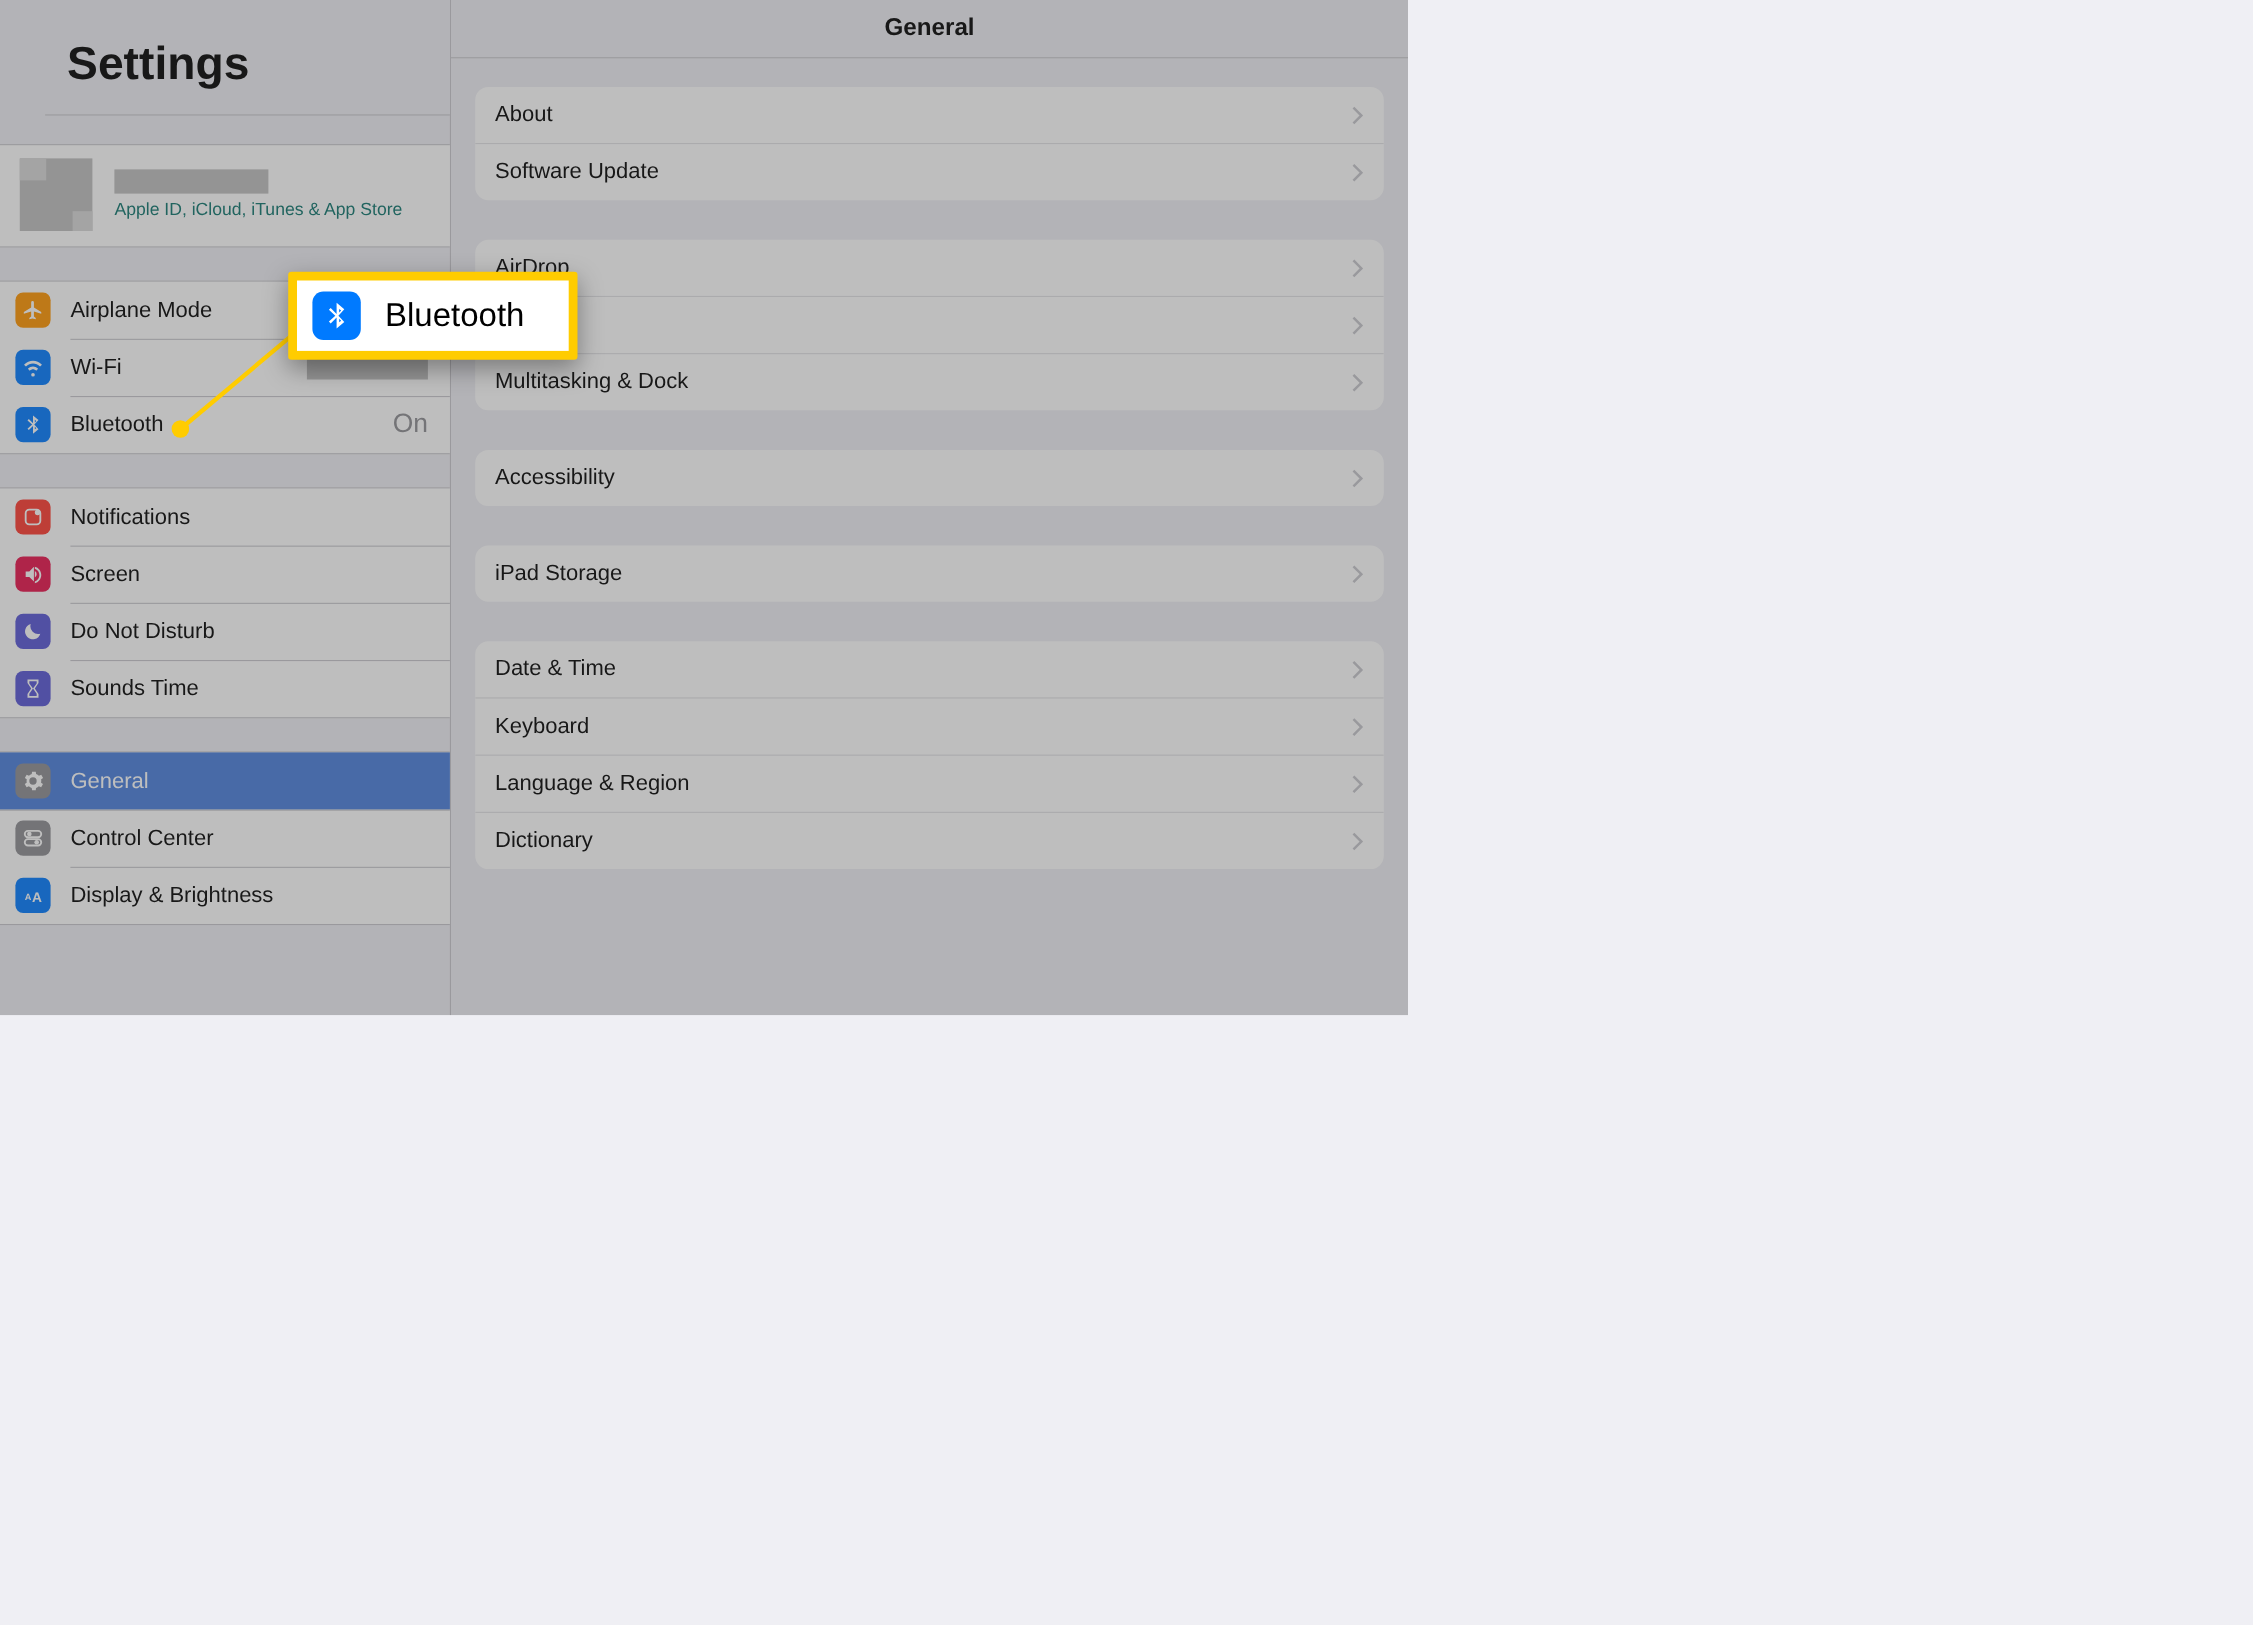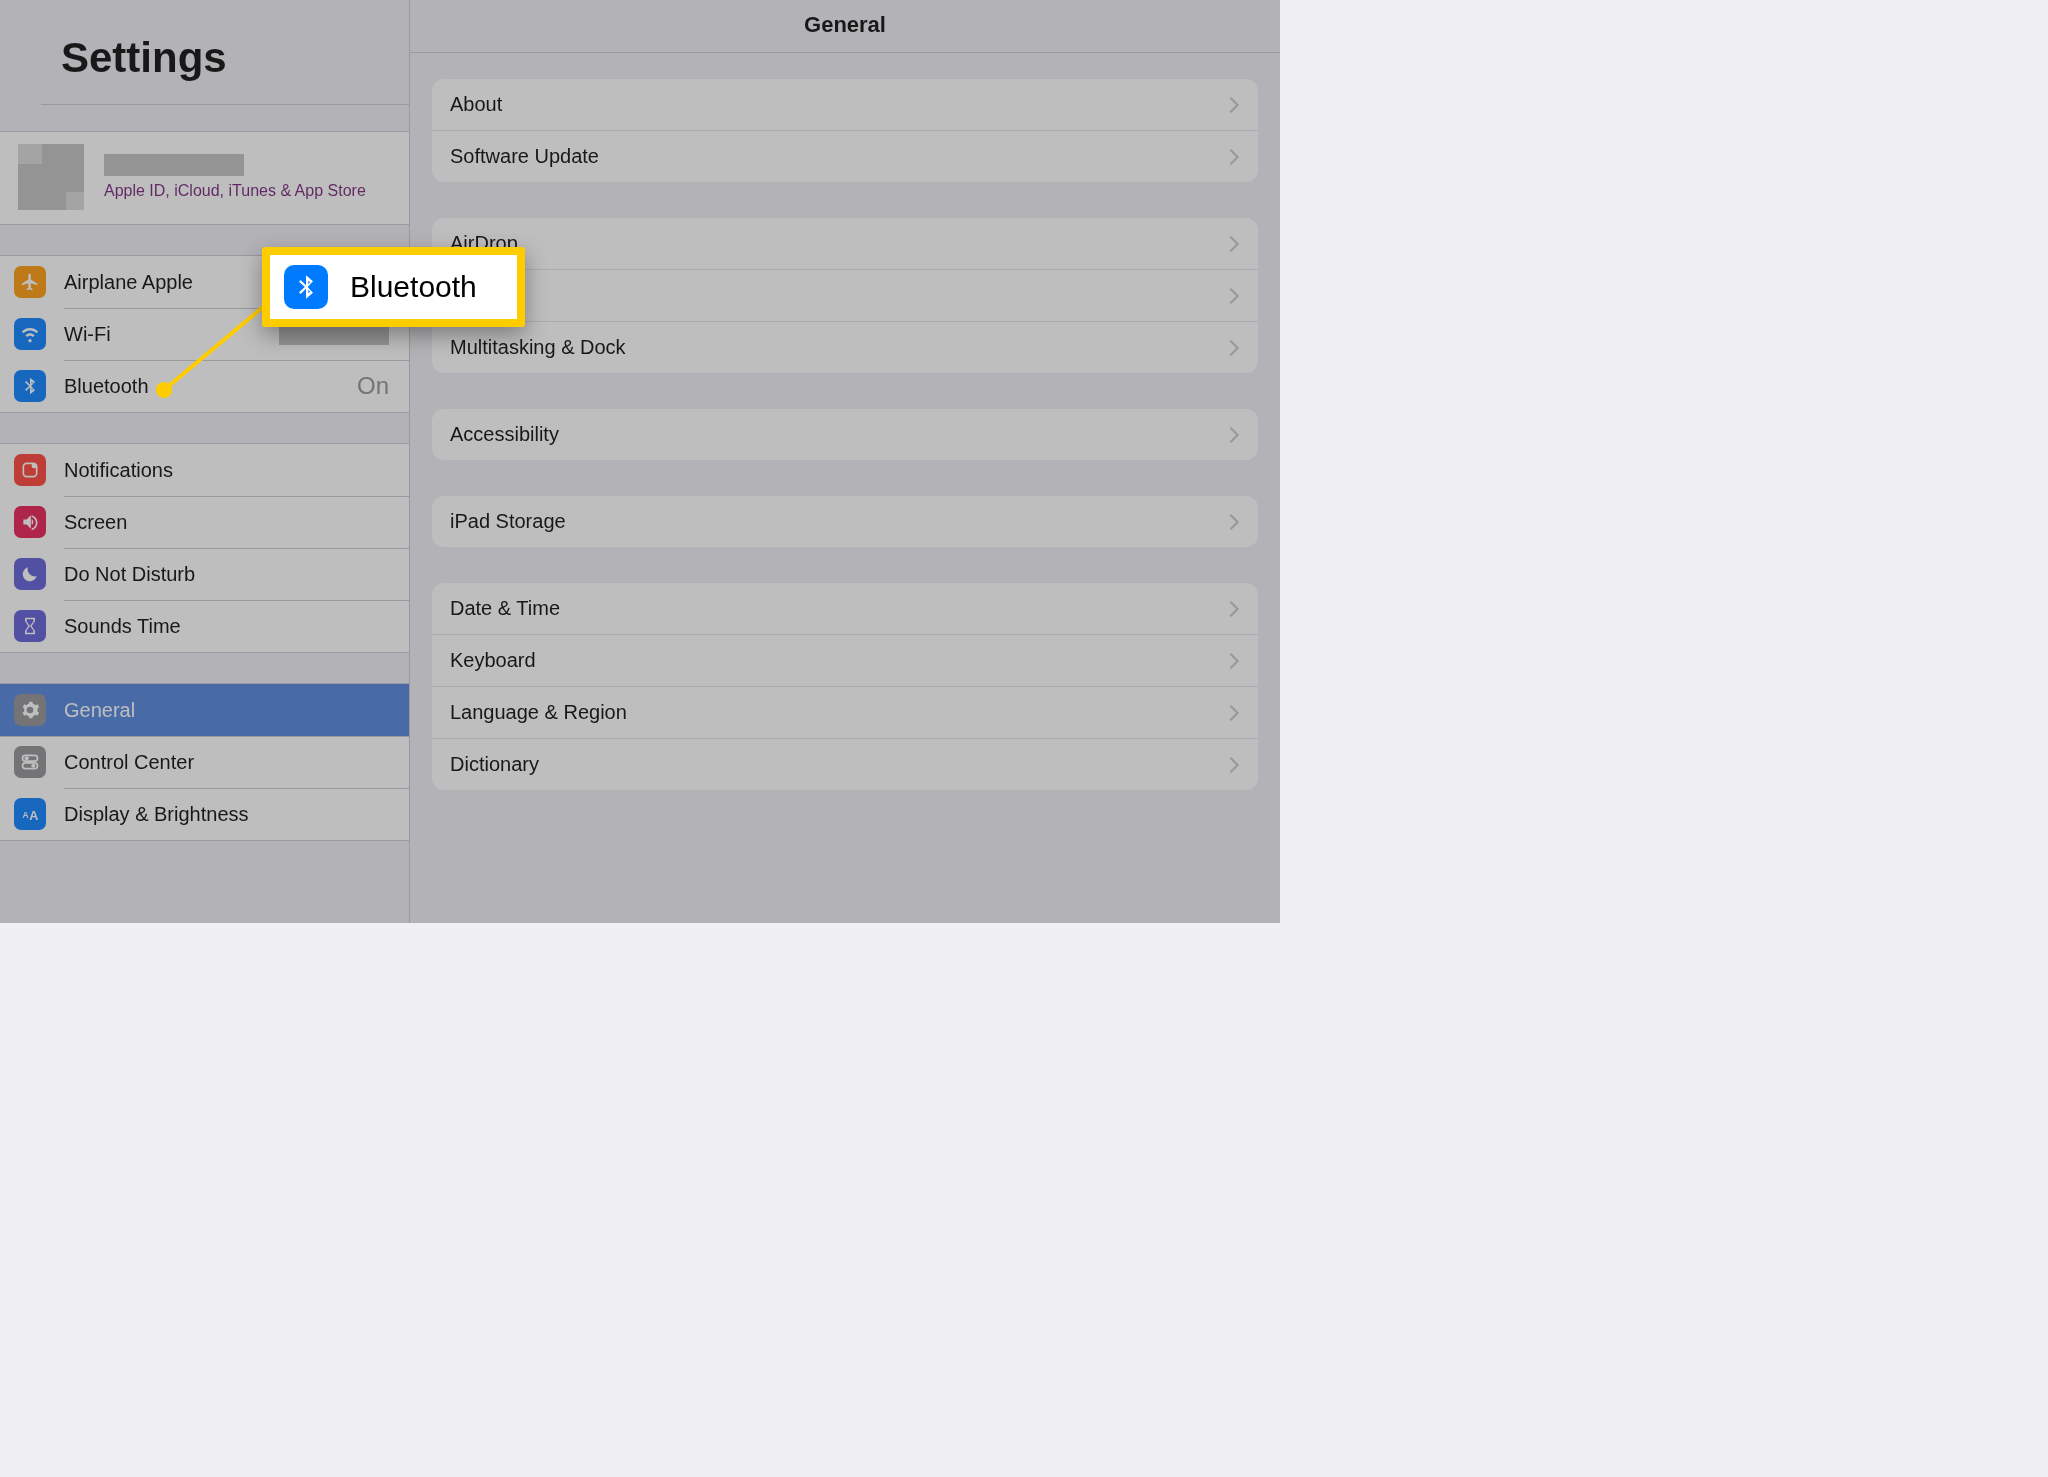"Apple ID, iCloud, iTunes &" .account-sub { color: #701a75 -> #0f766e }
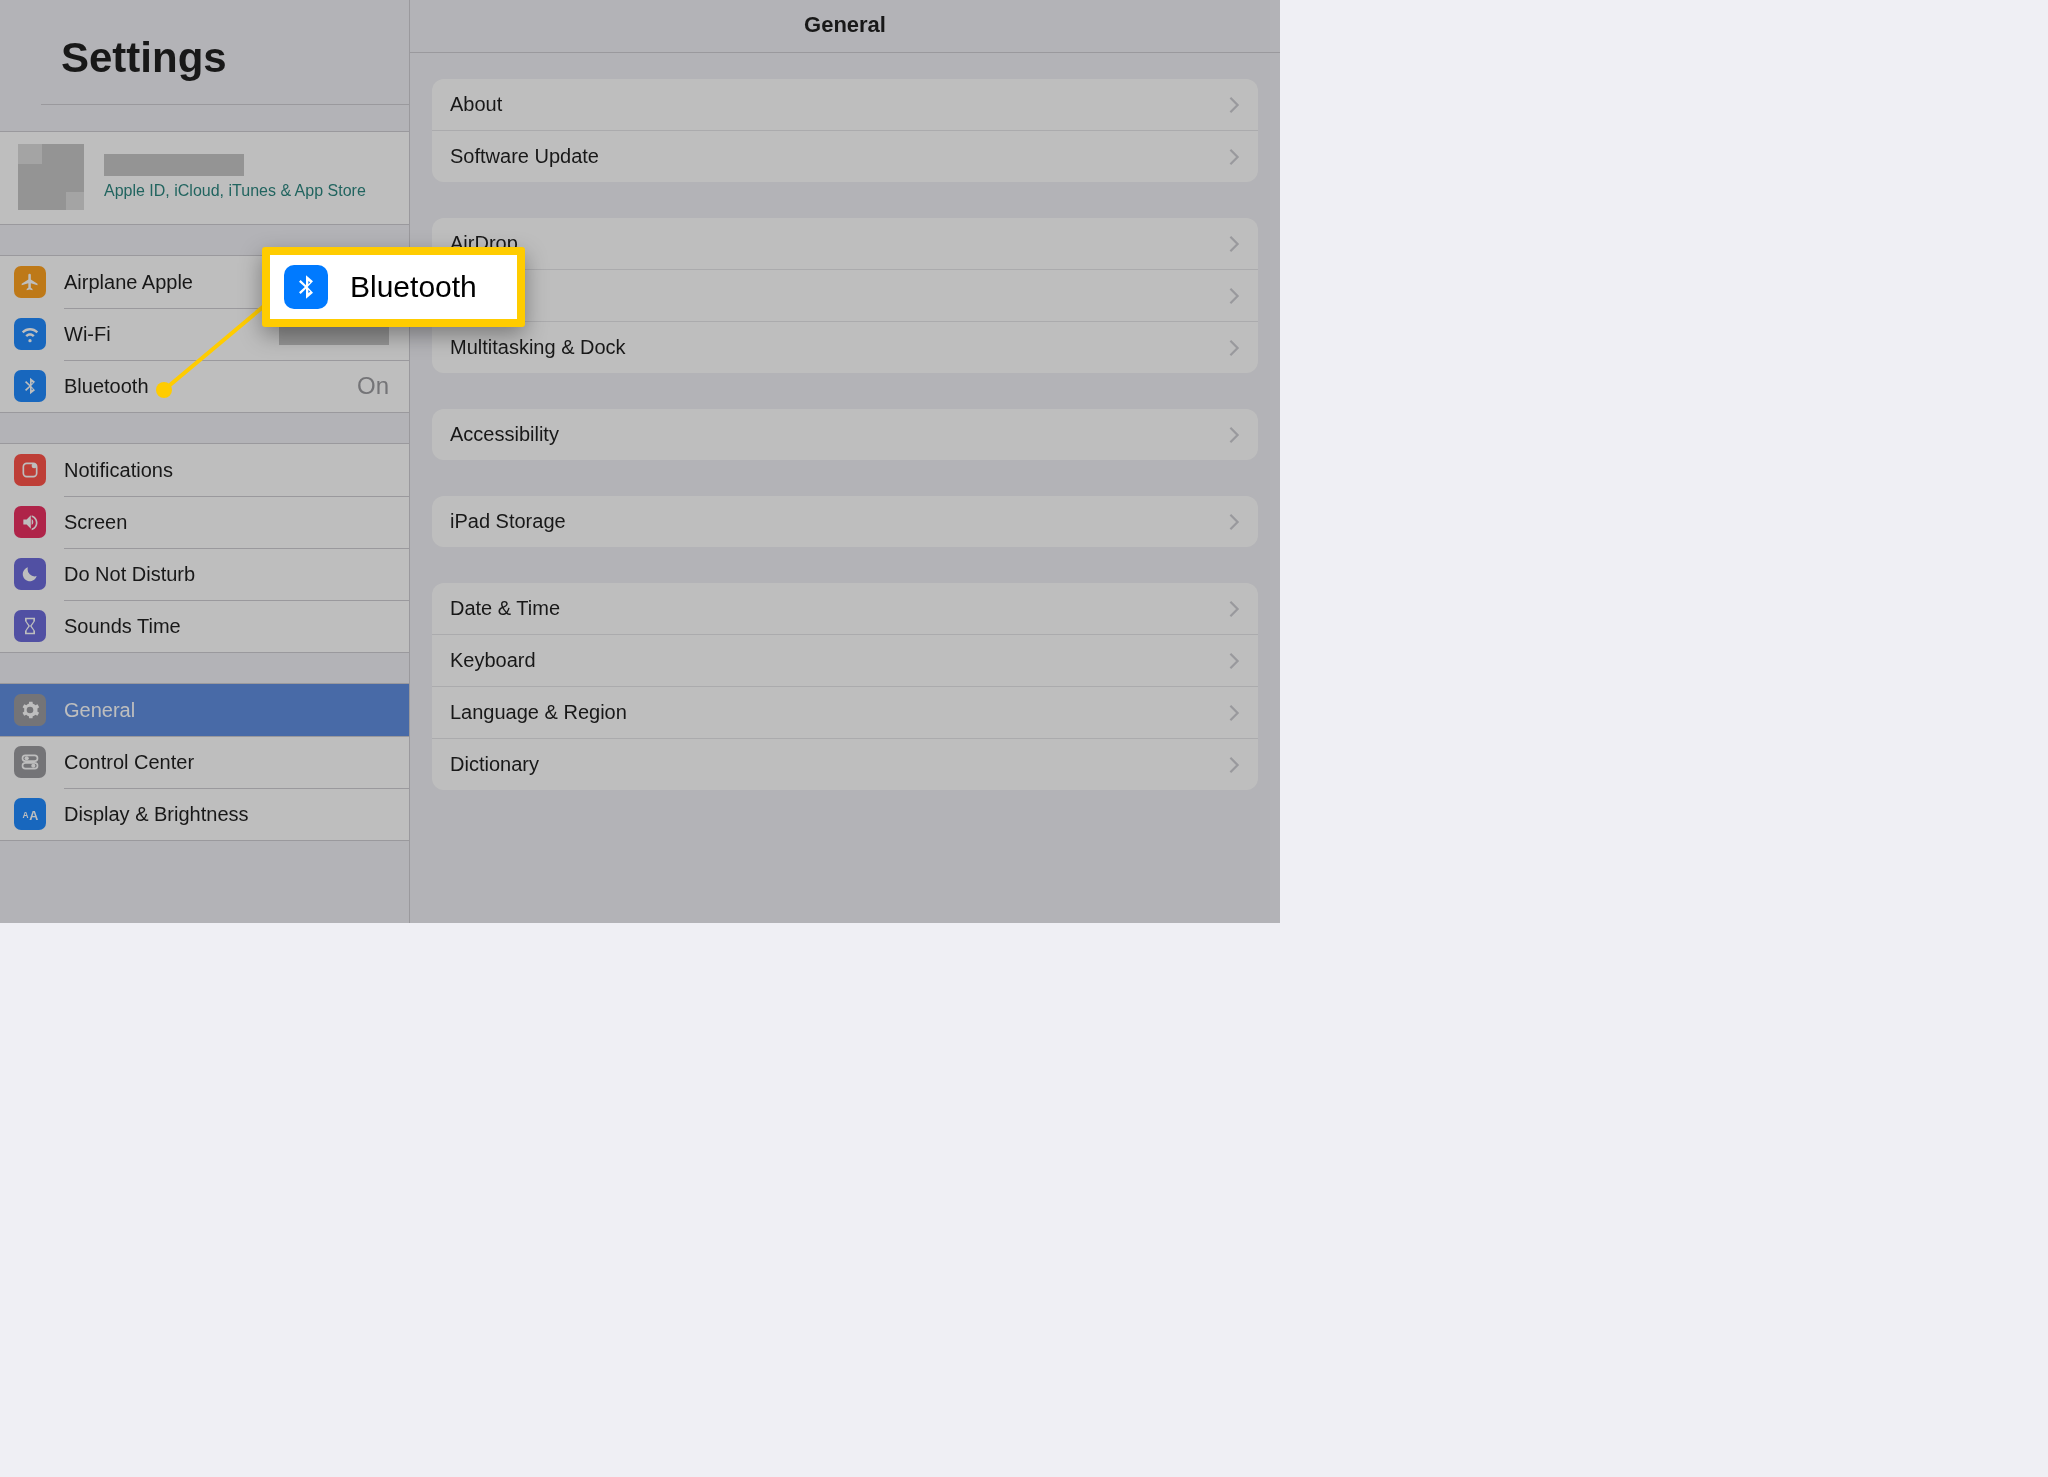"Airplane Apple" div.row-label { text: Apple -> Mode }
